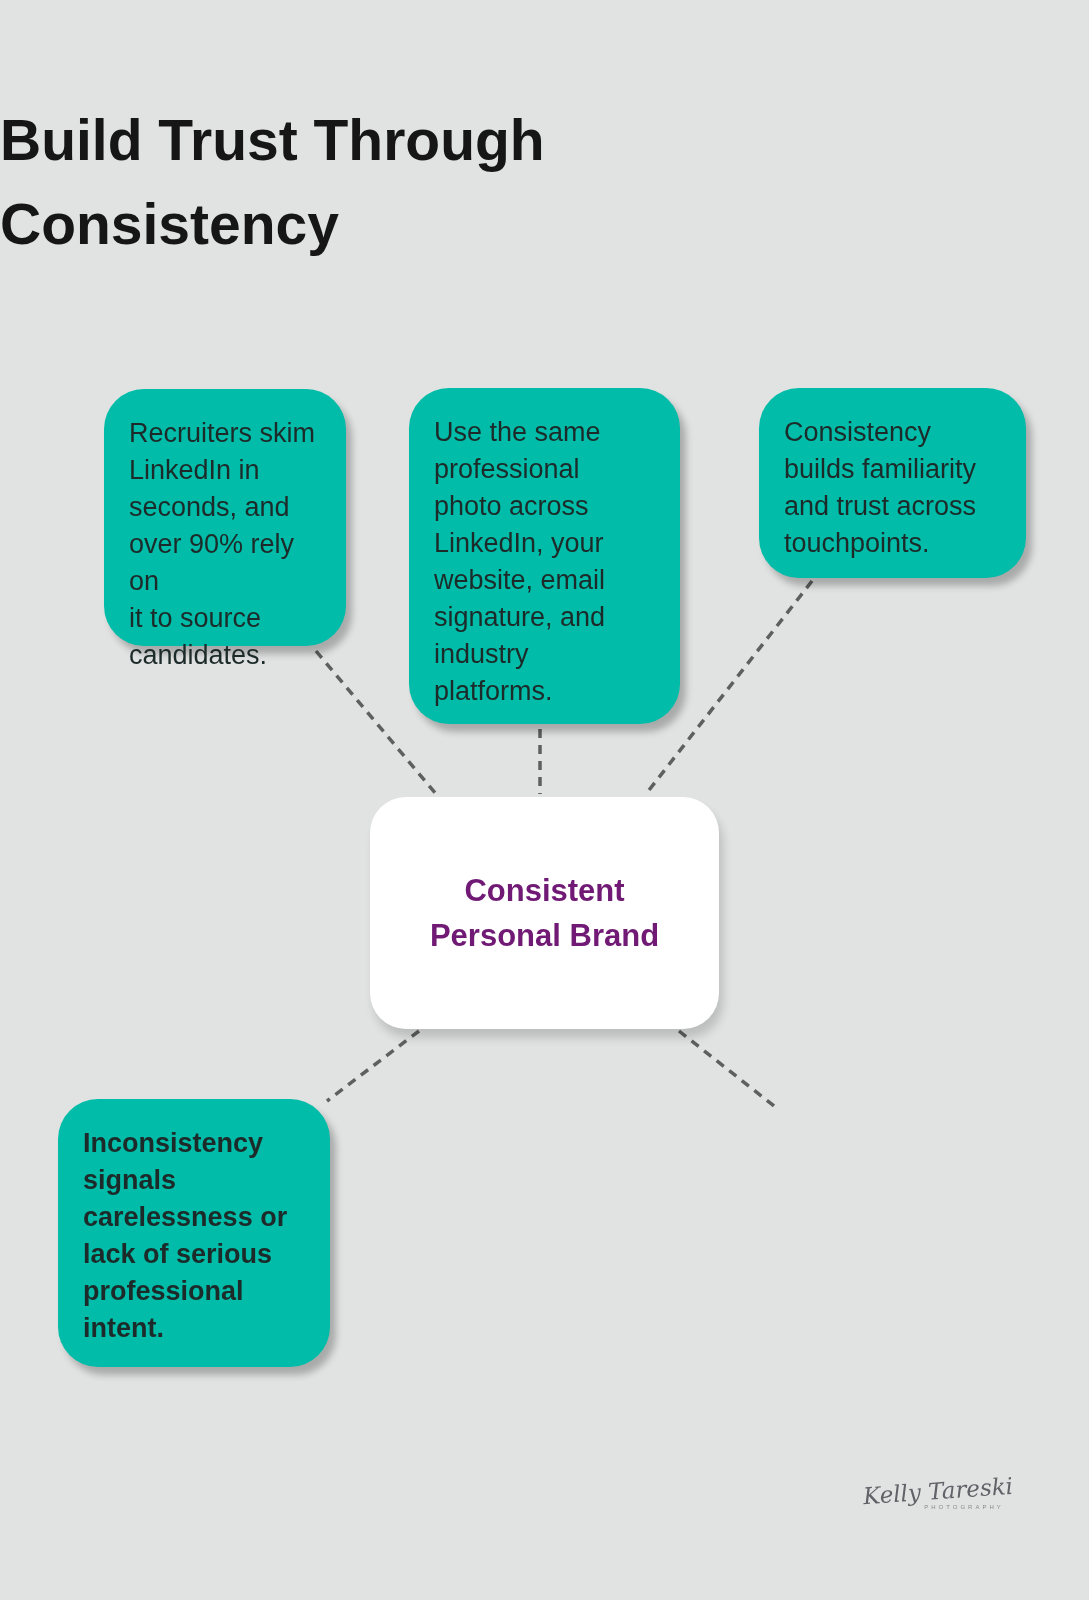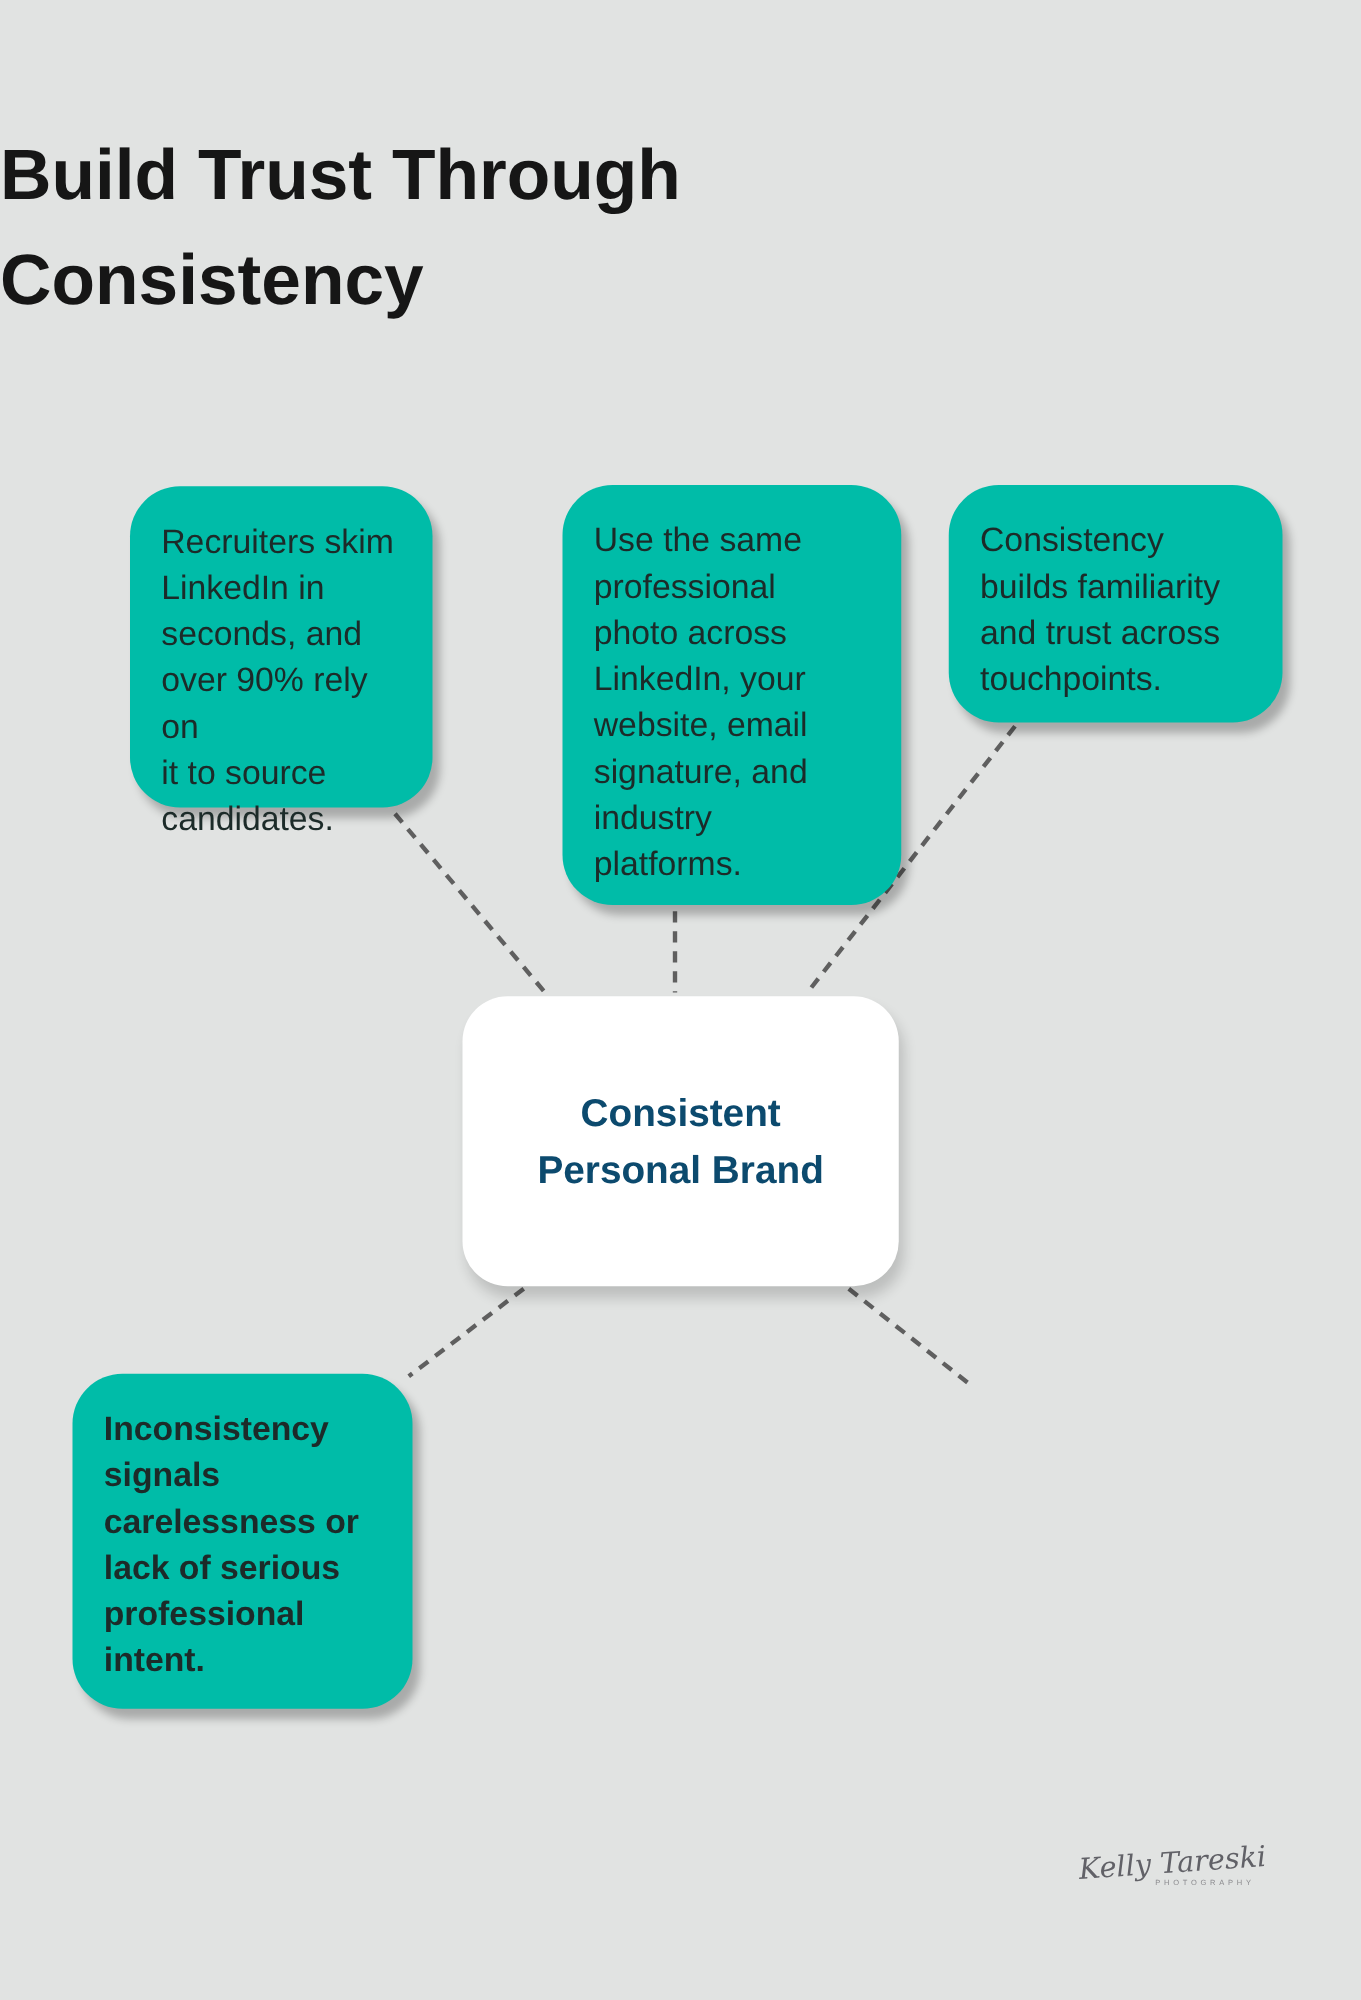"Use the same" #node-tm { margin-left: 41px -> none }
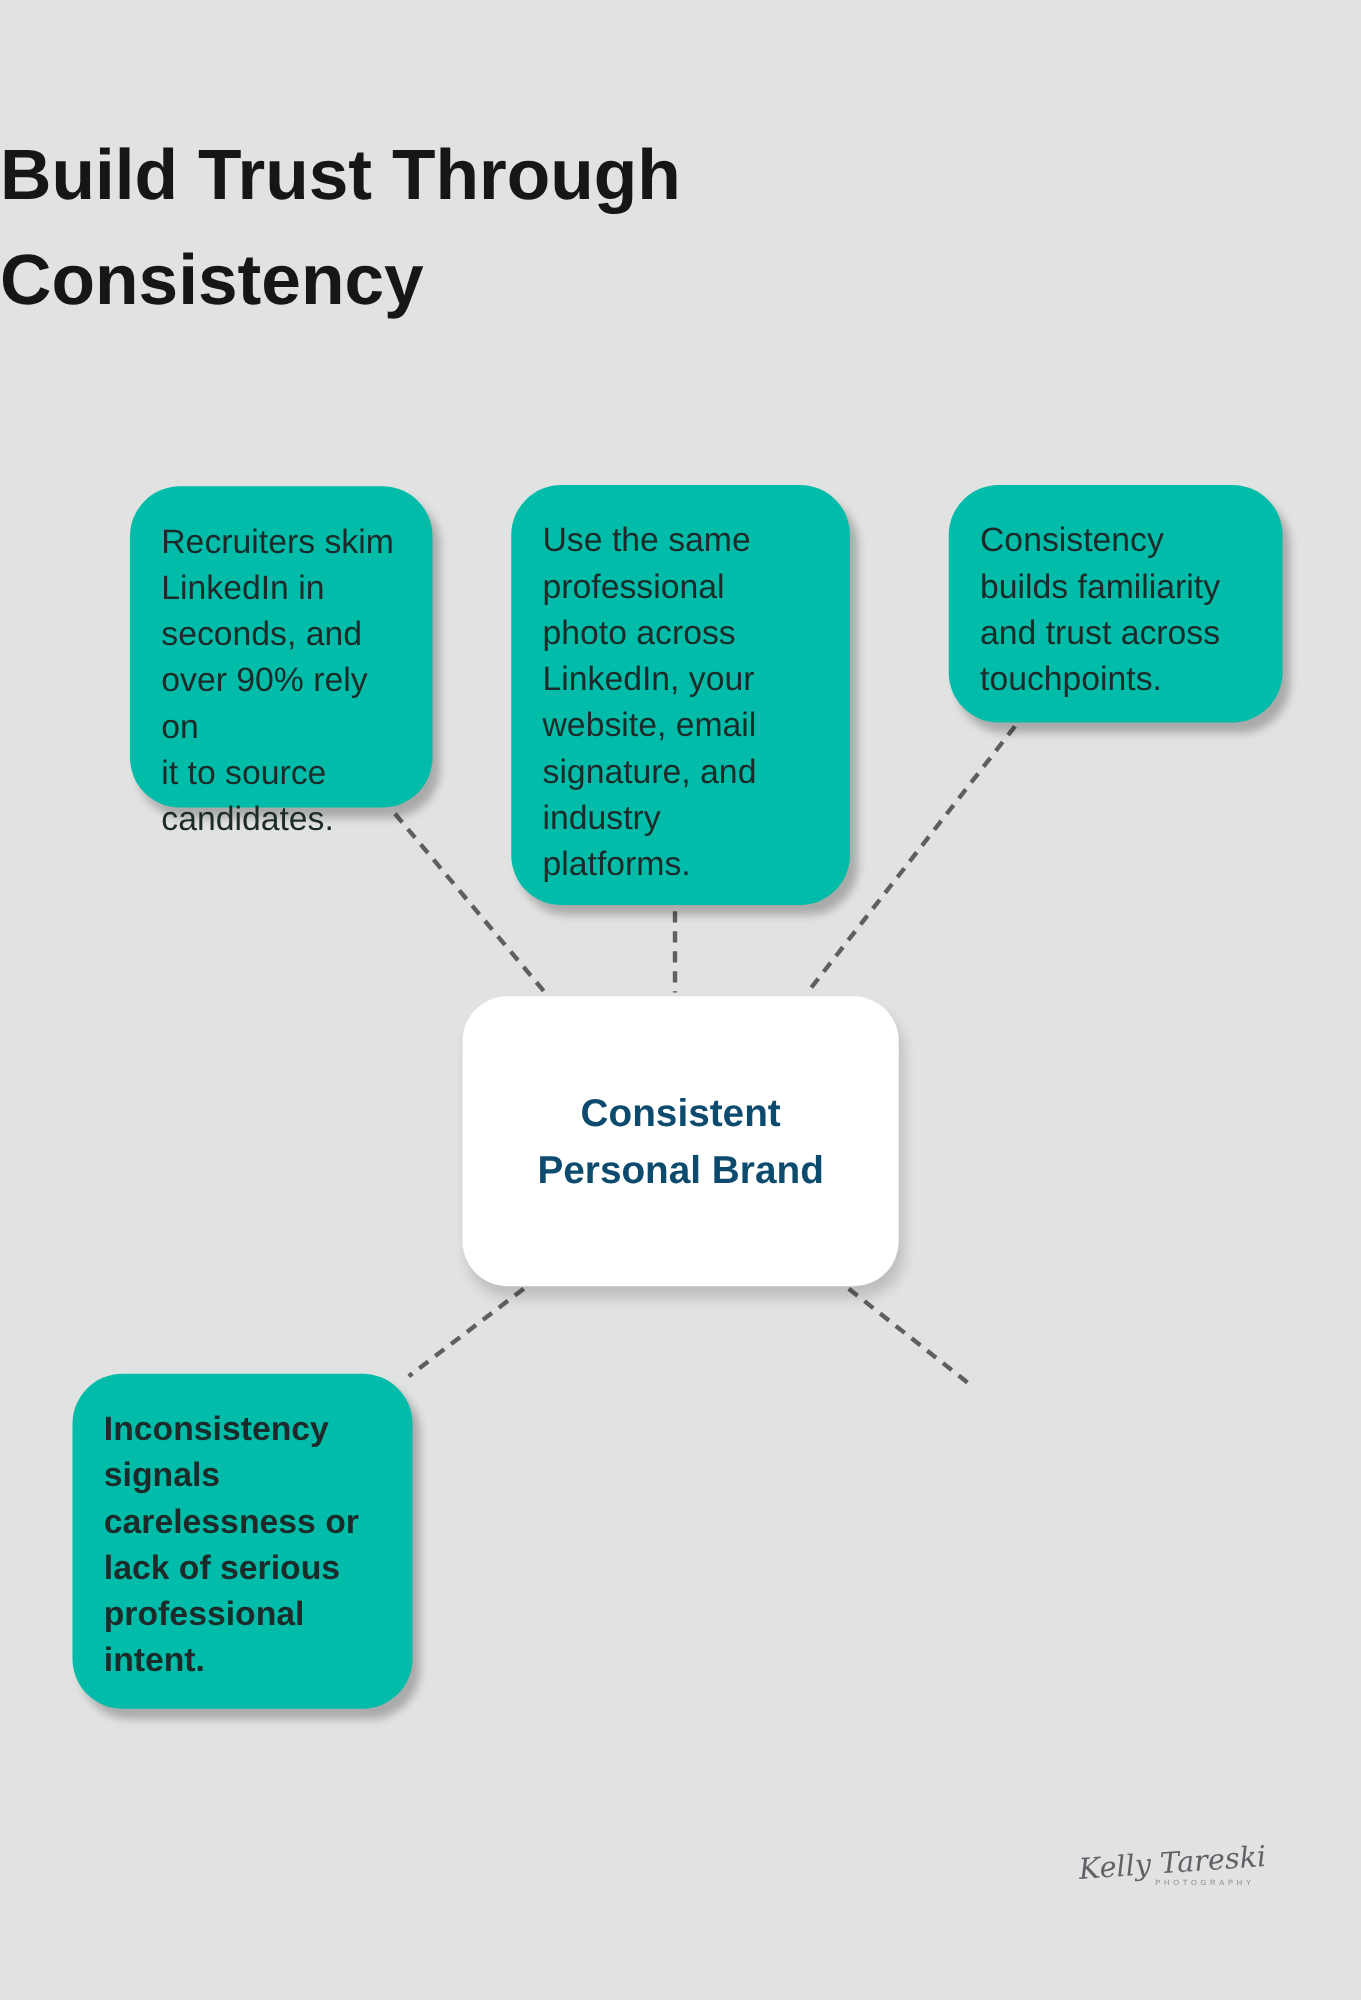"Consistent" .center-node { color: #0c4a6e -> #701a75 }
